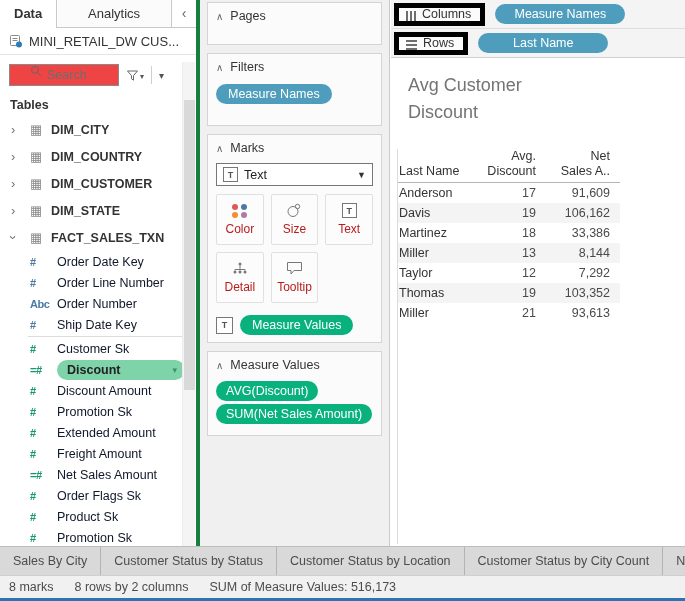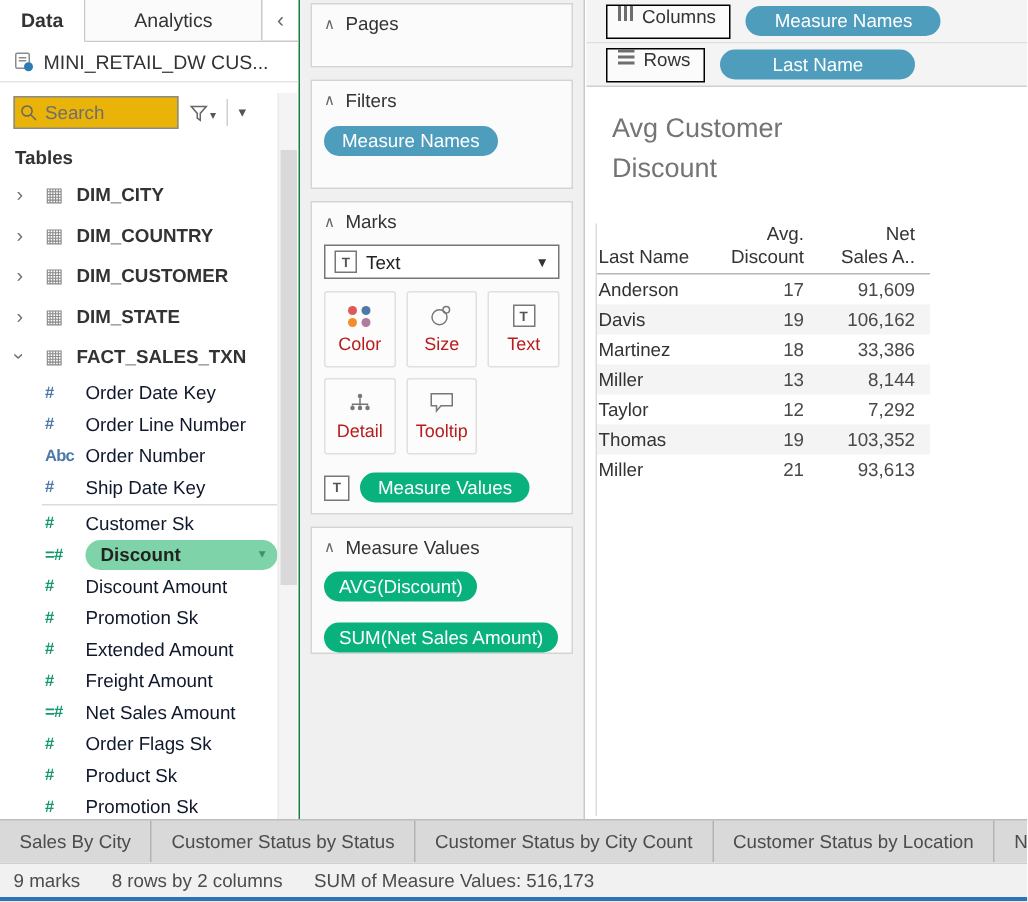"Data" .sidebar { border-right: 1px solid #15803d -> 4px solid #15803d }
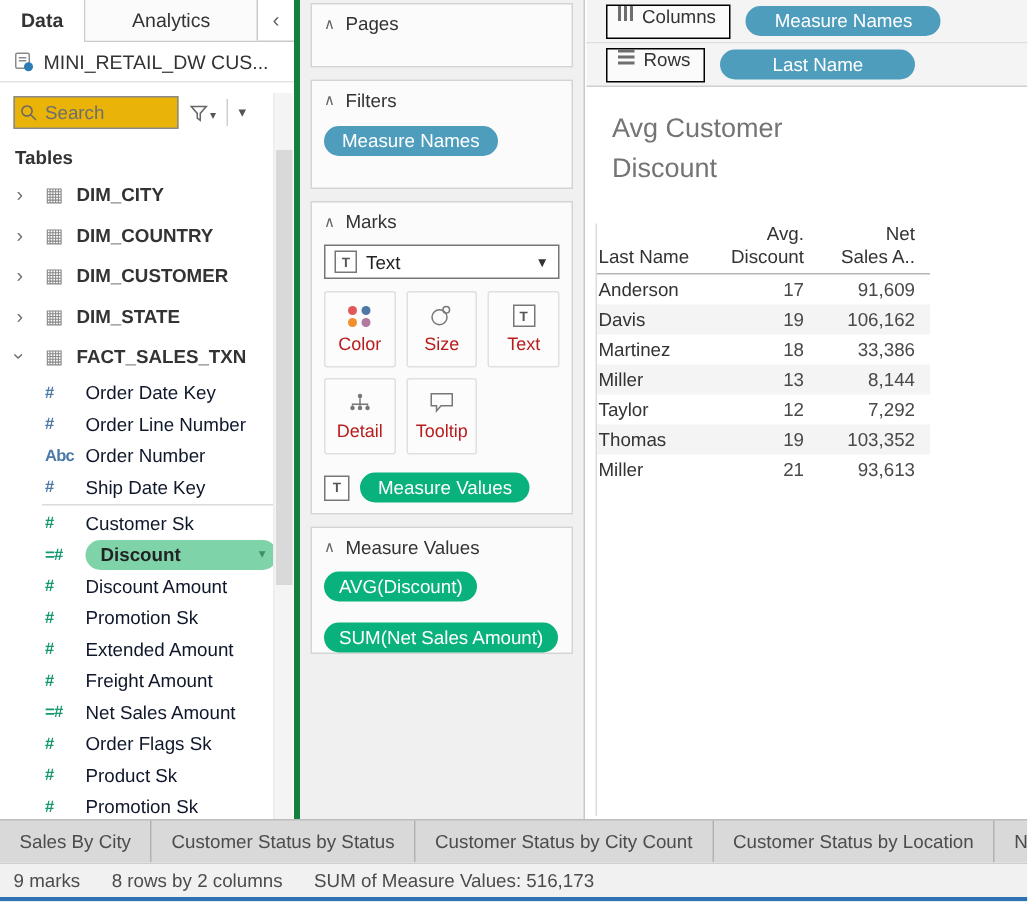"Columns" .shelf-labelbox { align-items: flex-start -> flex-end; border: 1px solid #000000 -> 5px solid #000000; margin-left: 13px -> 3px }
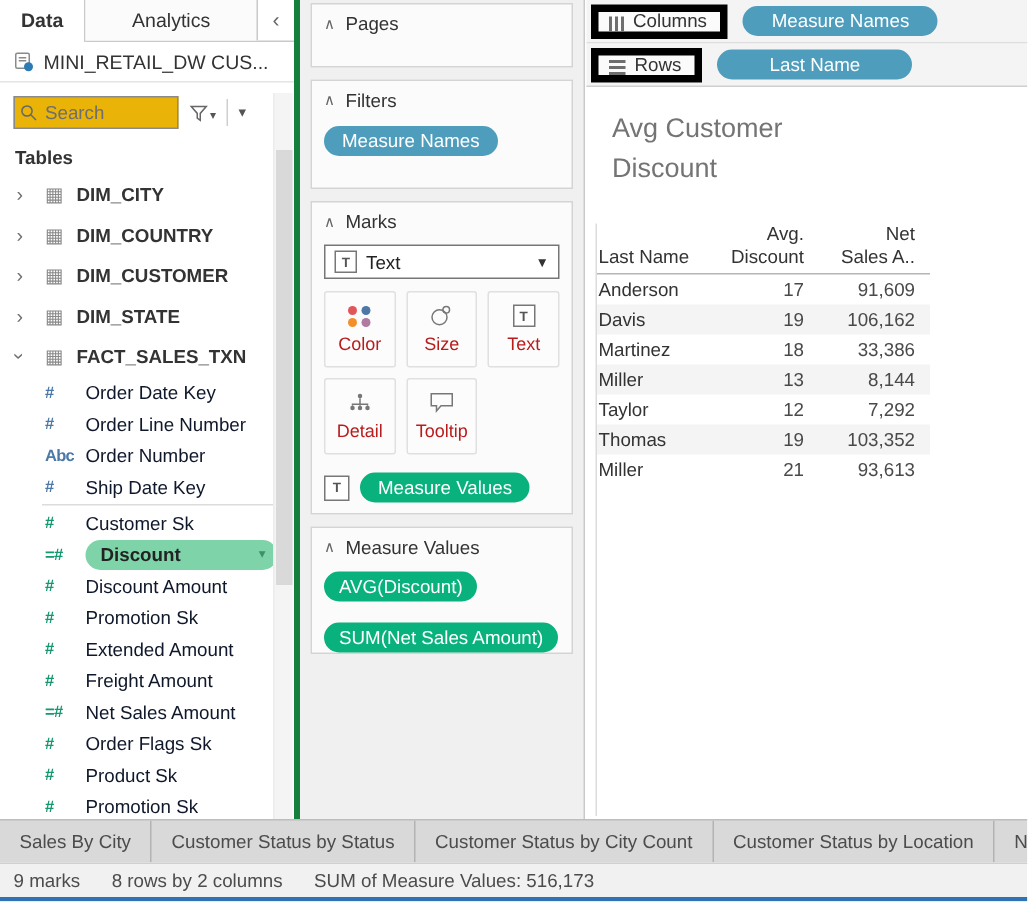"Search" .search-box { align-items: center -> none; background: #eab308 -> #ef4444; padding: 0 3px -> 0 20px }
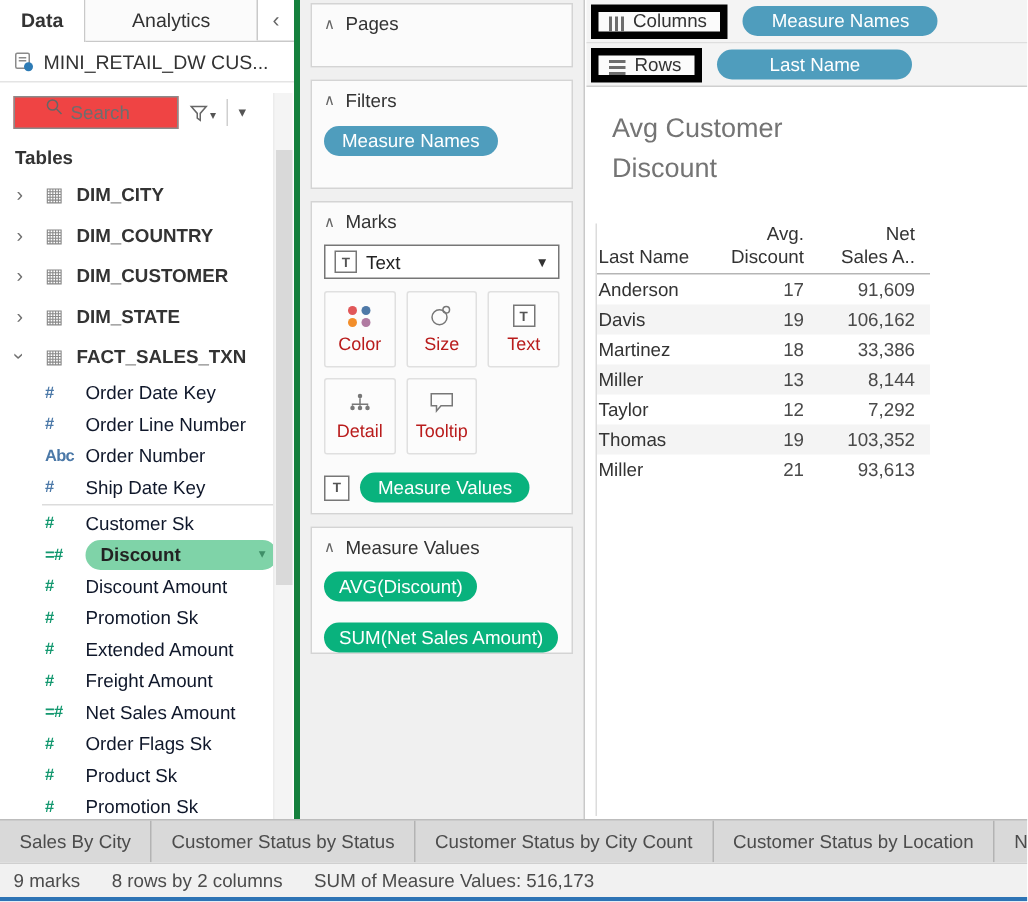"AVG(Discount)" .mv-pills { gap: 14px -> 3px }
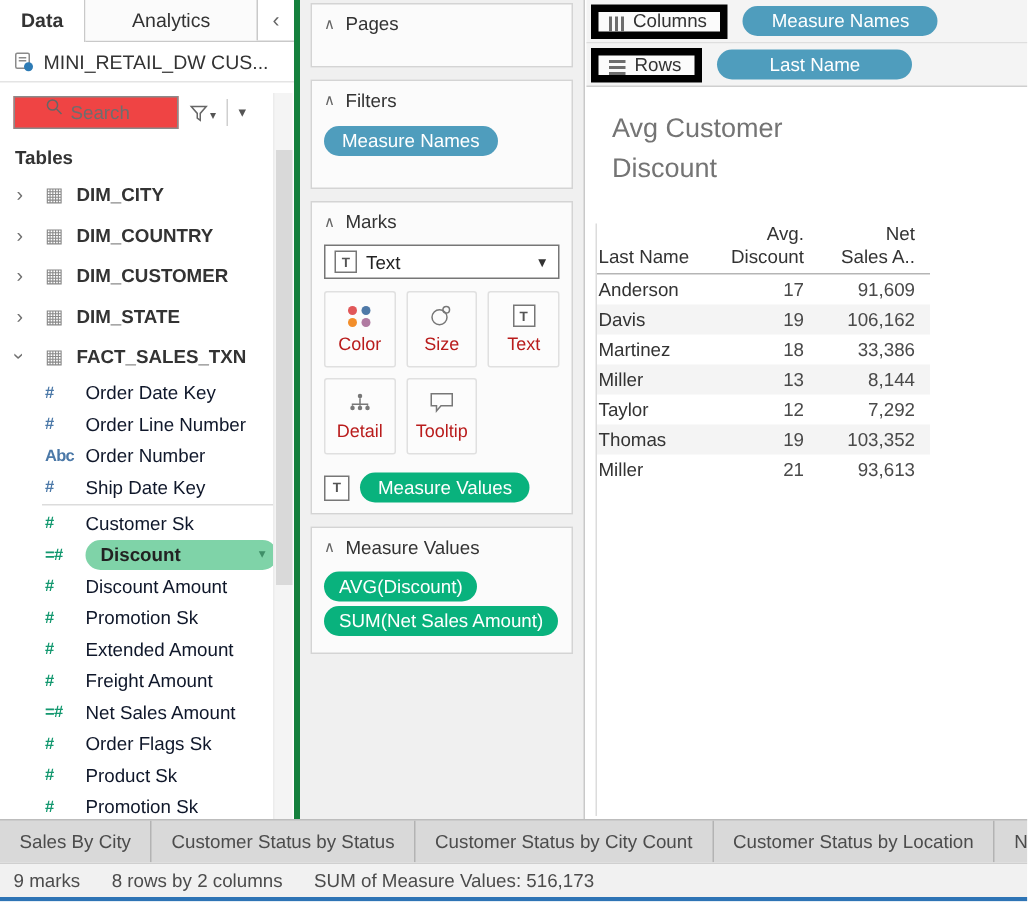"Customer Status by City Count" div.sheettab { order: before "Customer Status by Location" -> after "Customer Status by Location" }
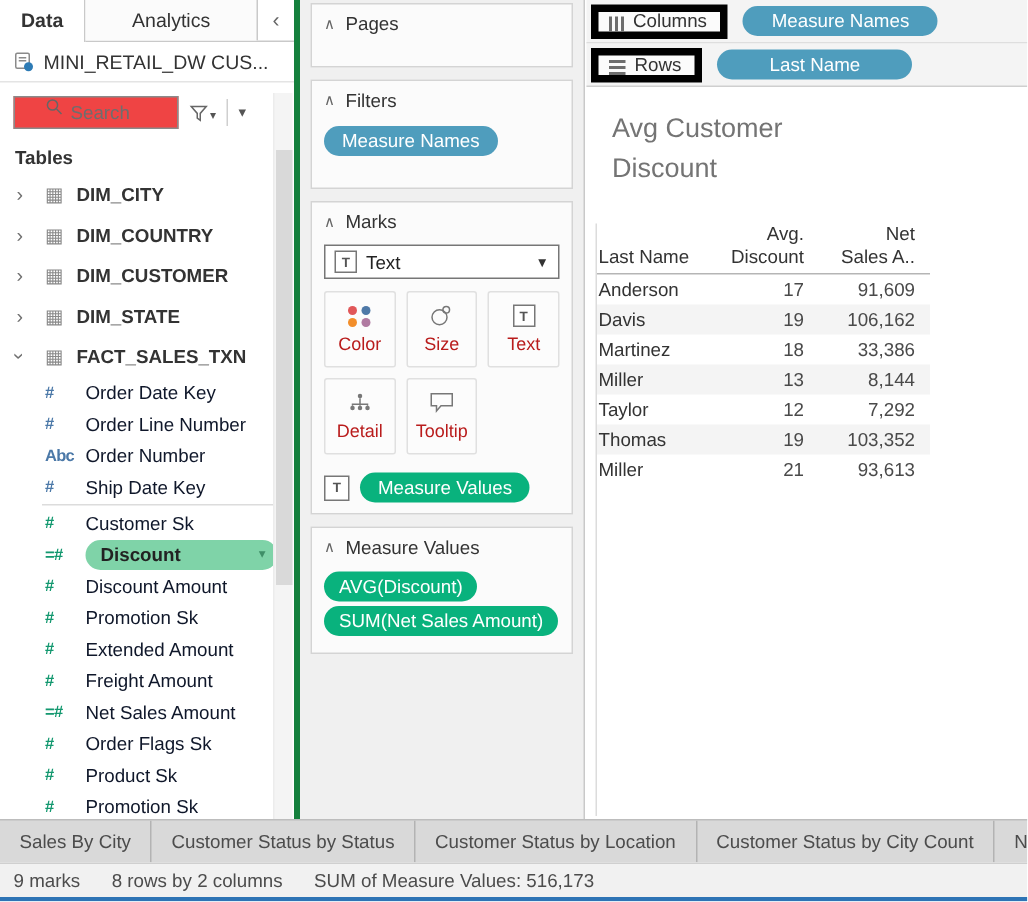"9 marks" span { text: 9 -> 8 }
